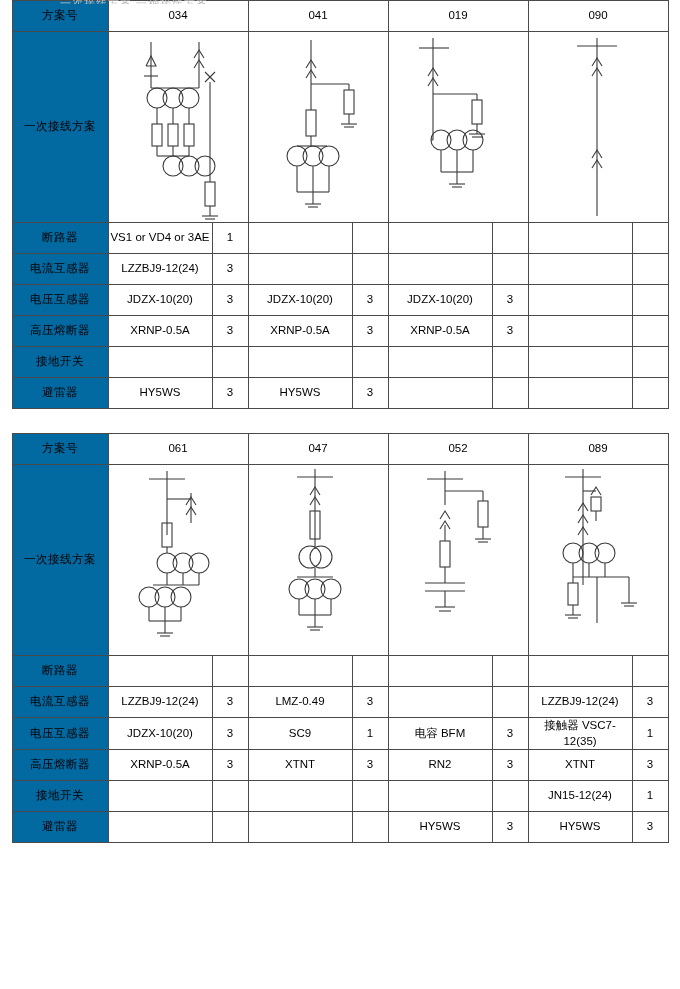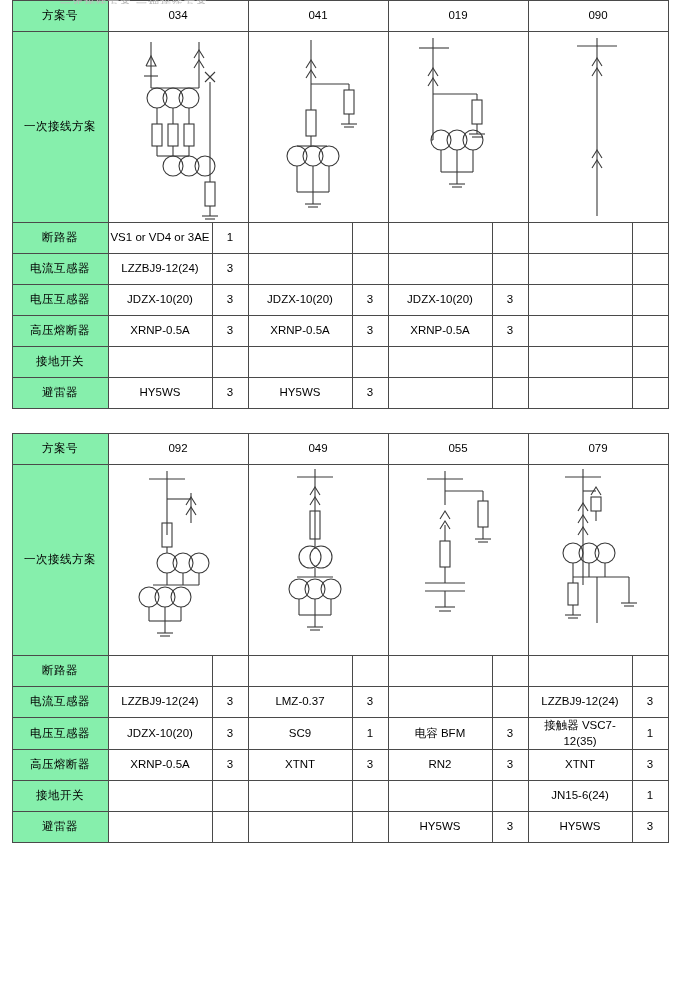"方案号" td.rowhead { background: #86efac -> #0369a1 }
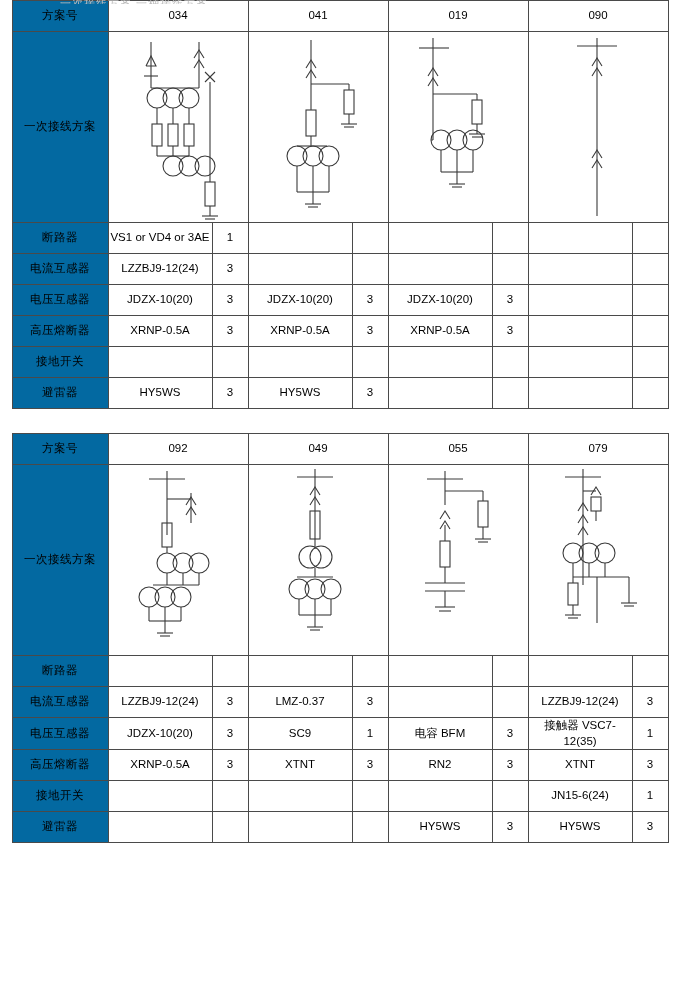"092" td.numhead { text: 092 -> 061 }
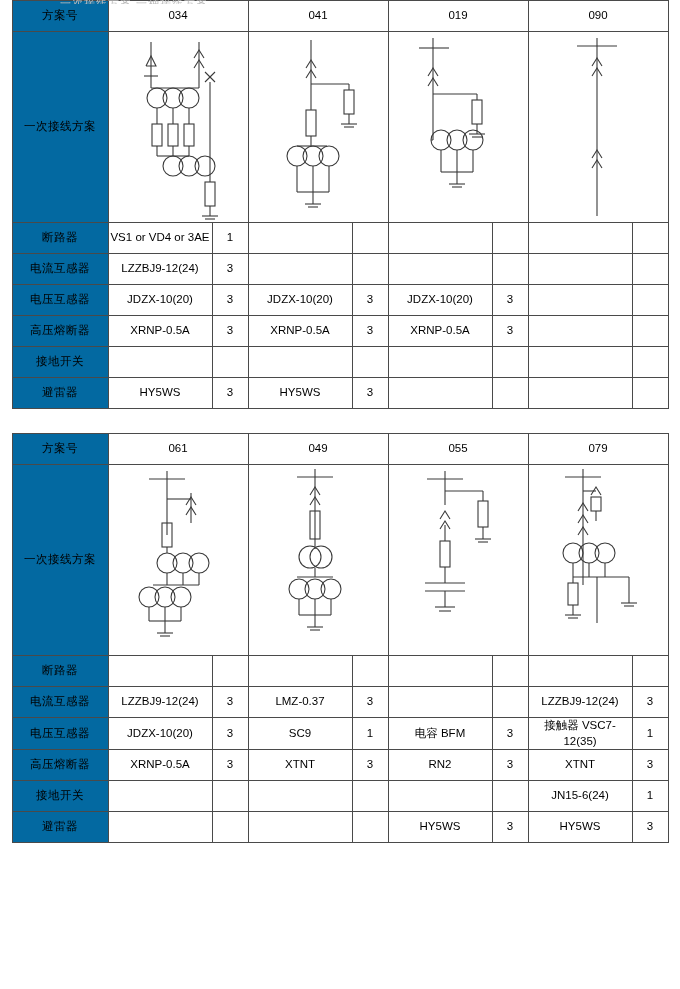"049" td.numhead { text: 049 -> 047 }
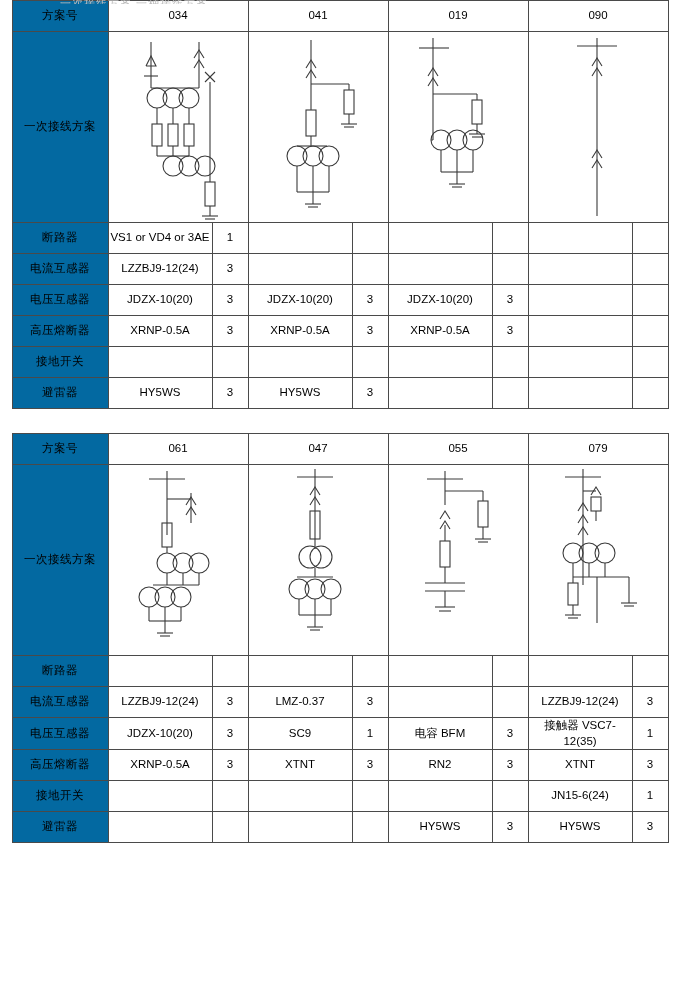"055" td.numhead { text: 055 -> 052 }
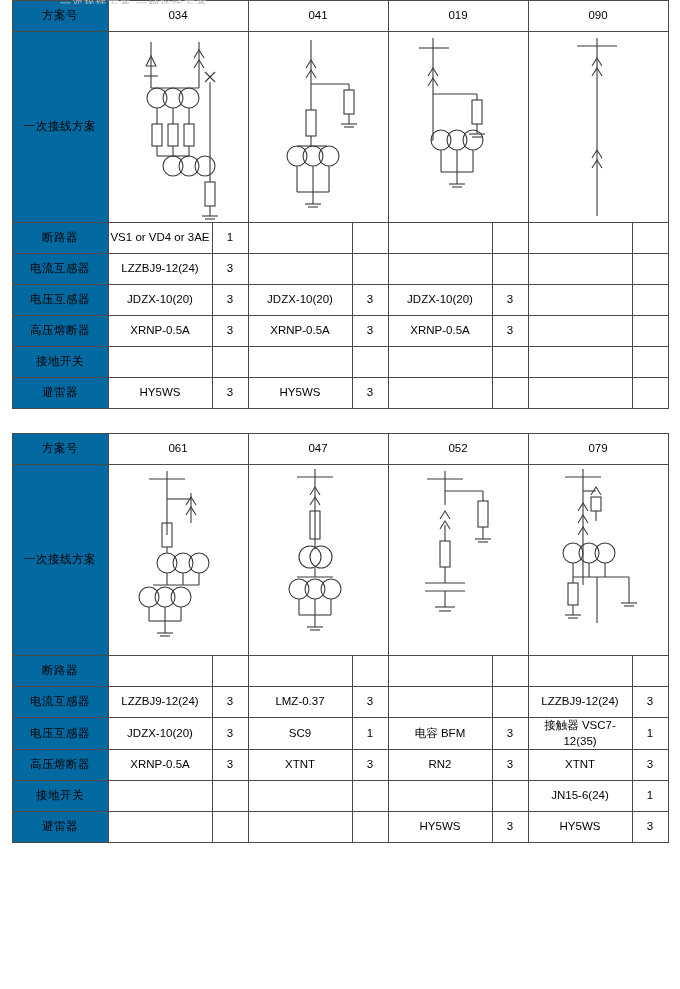"079" td.numhead { text: 079 -> 089 }
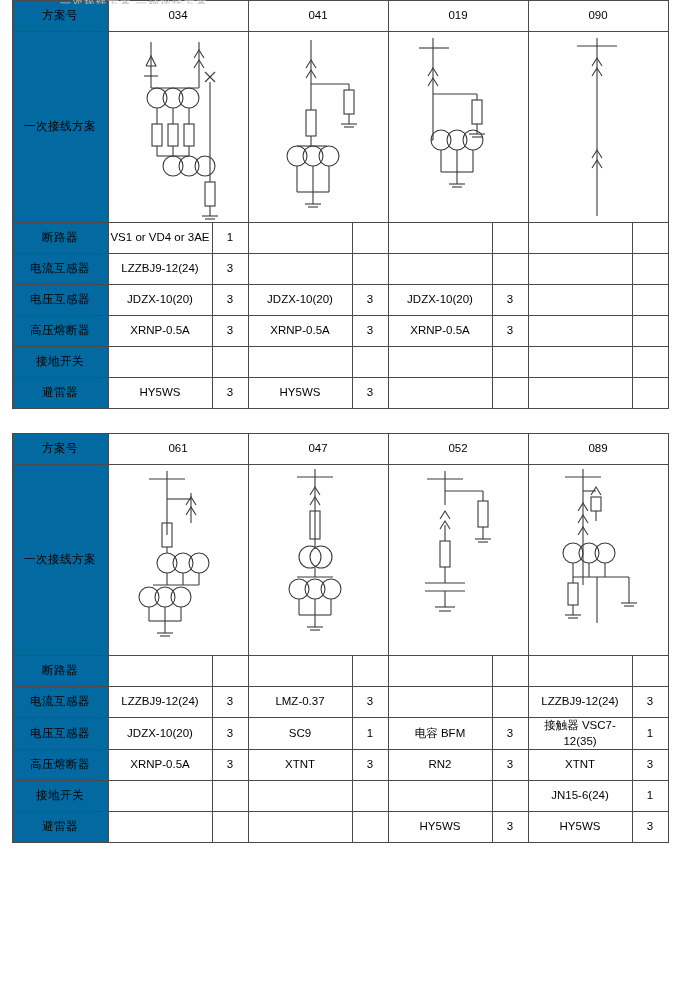"LMZ-0.37" td { text: LMZ-0.37 -> LMZ-0.49 }
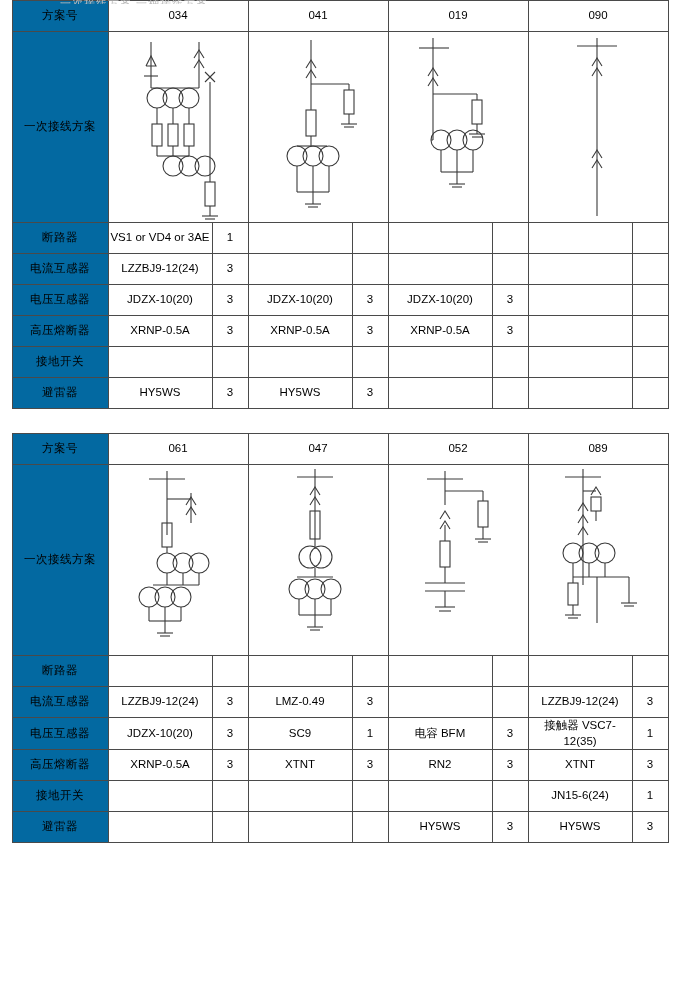"JN15-6(24)" td { text: JN15-6 -> JN15-12 }
